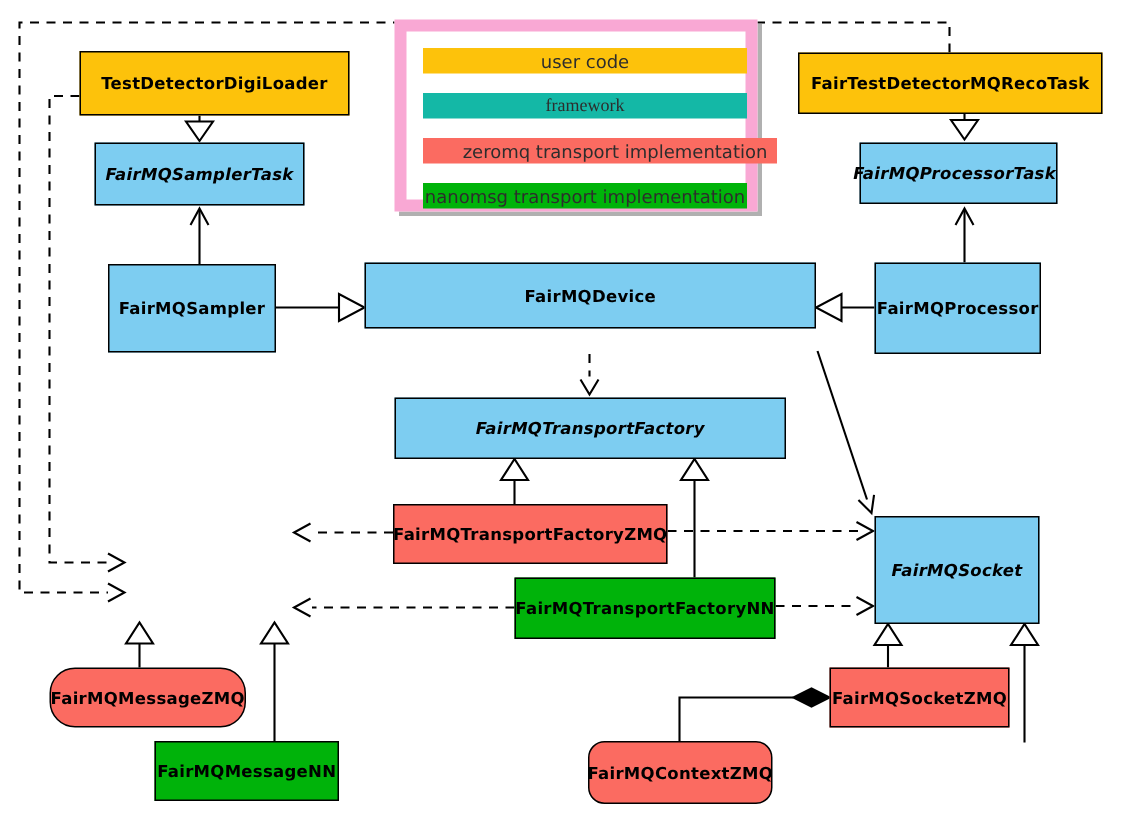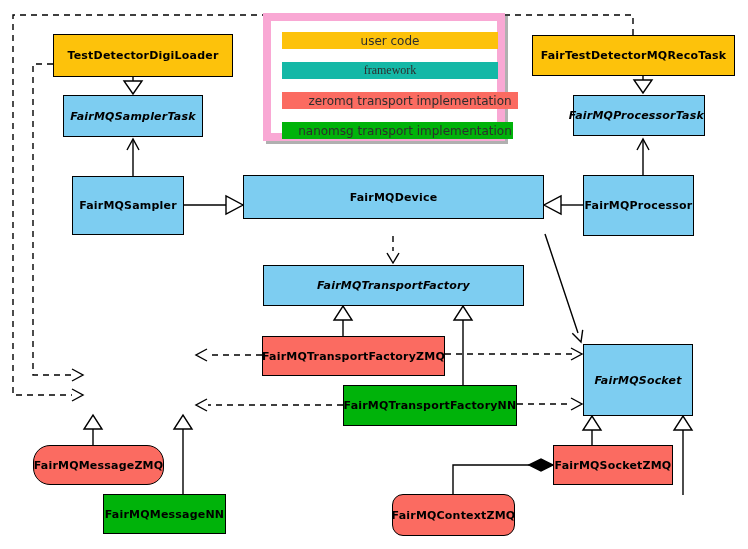"nanomsg transport implementation" div.legend-row { padding-left: 15px -> none }
